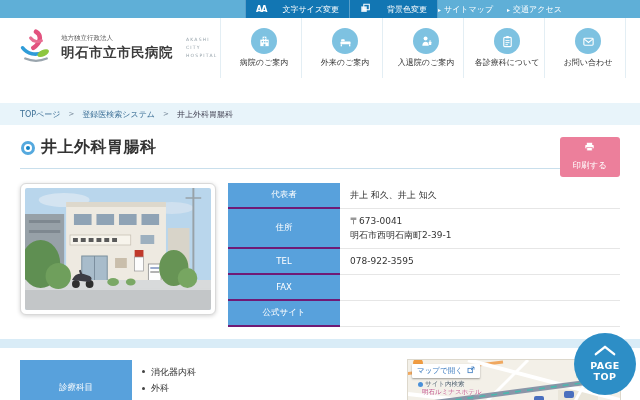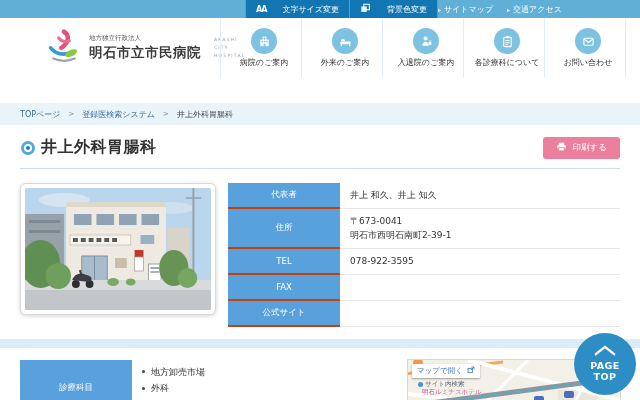"地方独立行政法人" .header { margin-left: 28px -> none }
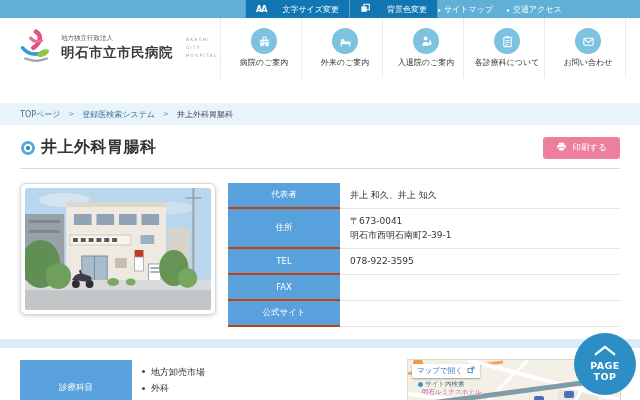"印刷する" .print-btn { flex-direction: none -> column }
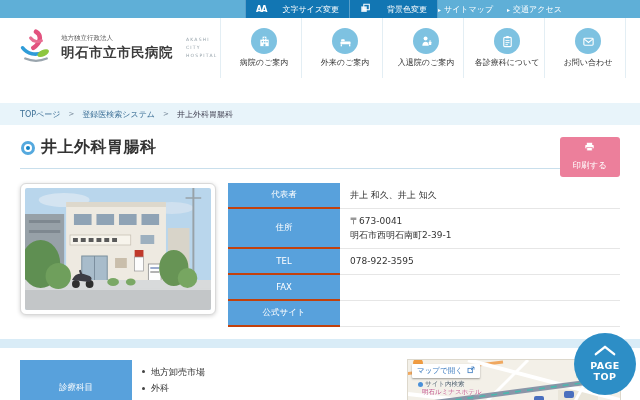"代表者" .t-h { border-bottom: 2px solid #c2410c -> 2px solid #701a75 }
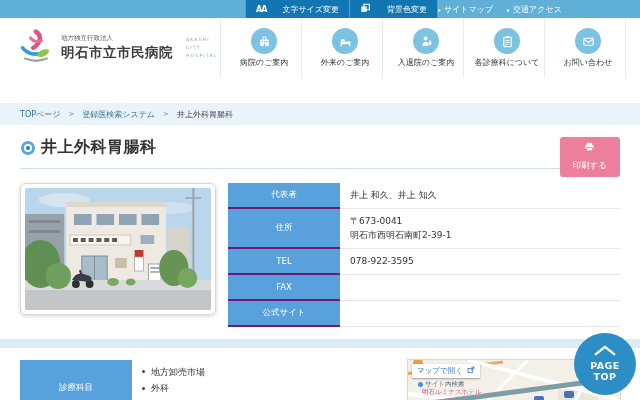"地方卸売市場" li { text: 地方卸売市場 -> 消化器内科 }
